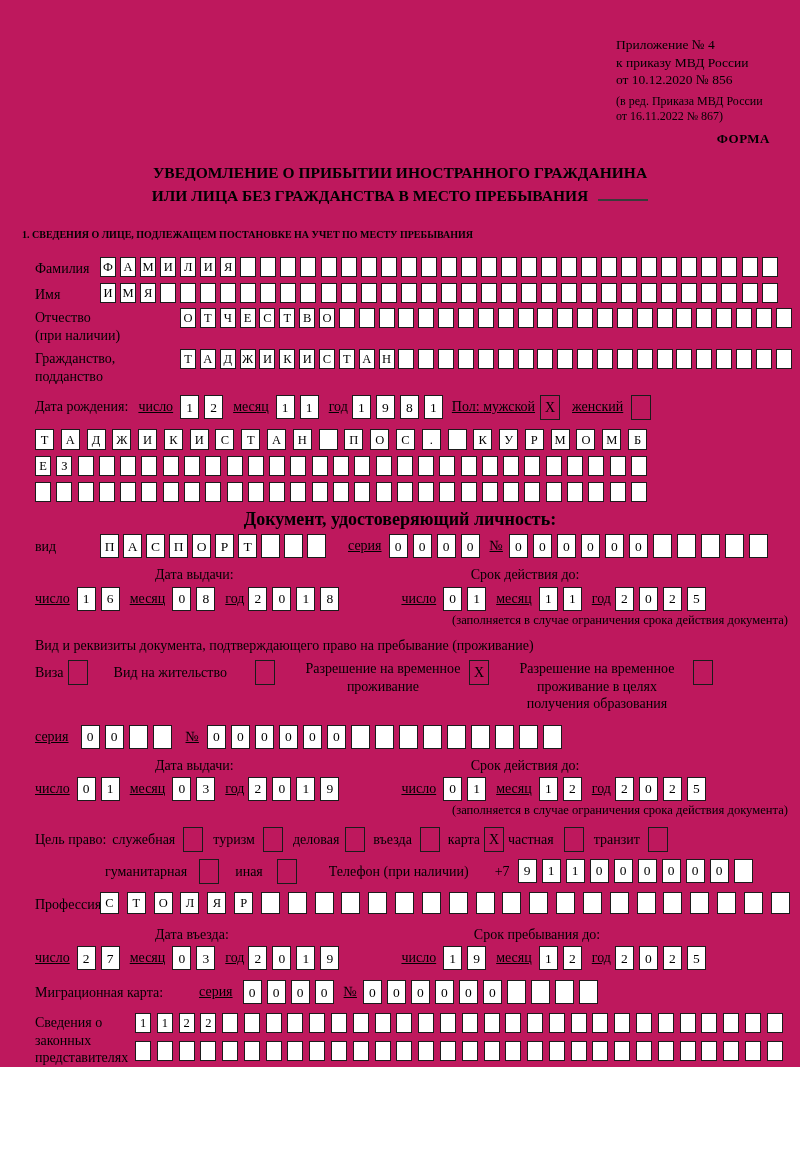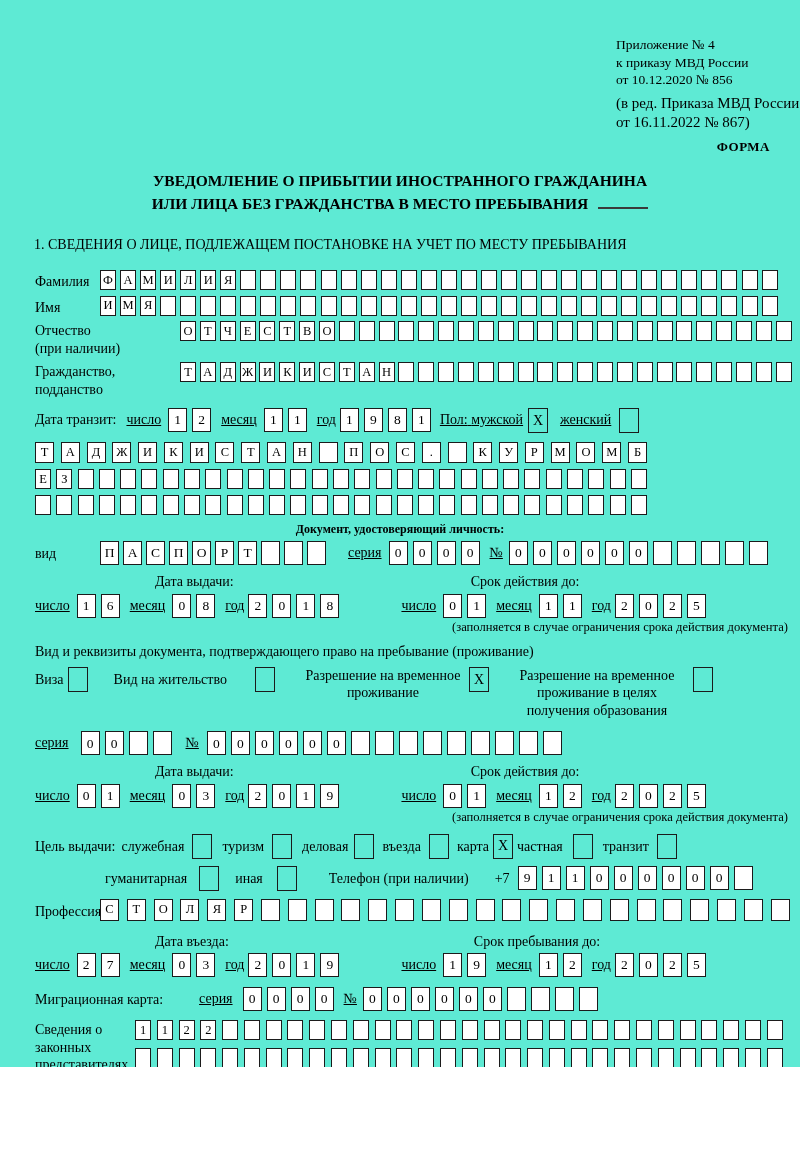"Приложение № 4" .page { background: #5eead4 -> #be185d }
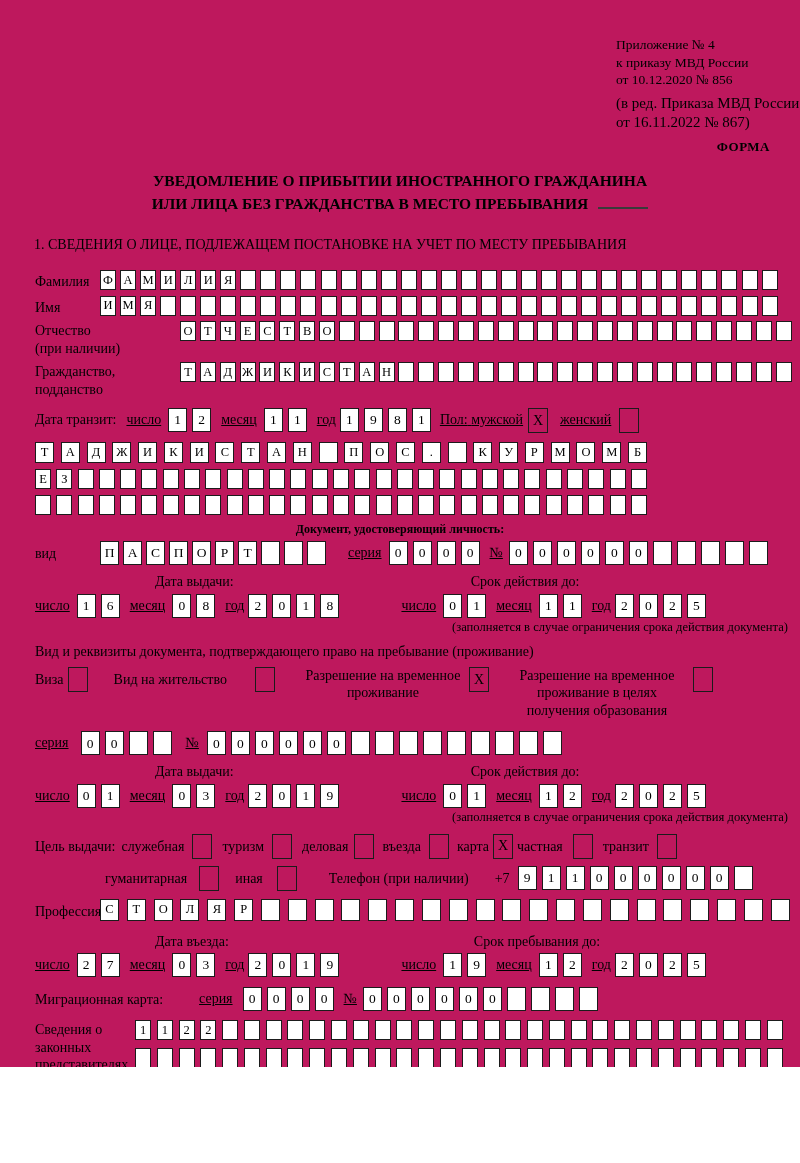"(в ред. Приказа МВД России" .hdr-note { font-size: 15px -> 12px }
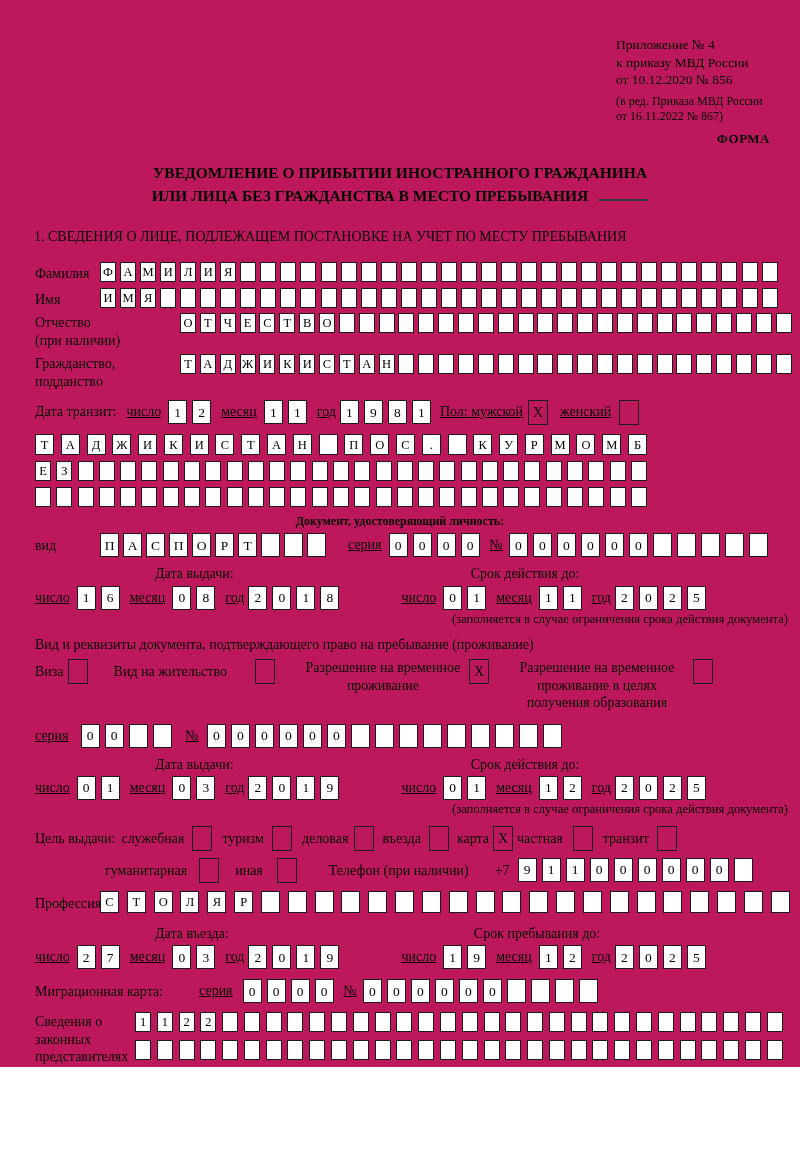"1. СВЕДЕНИЯ О ЛИЦЕ, ПОДЛЕЖАЩЕМ" .section { font-size: 14px -> 10px; font-weight: normal -> bold; padding-left: 34px -> 22px }
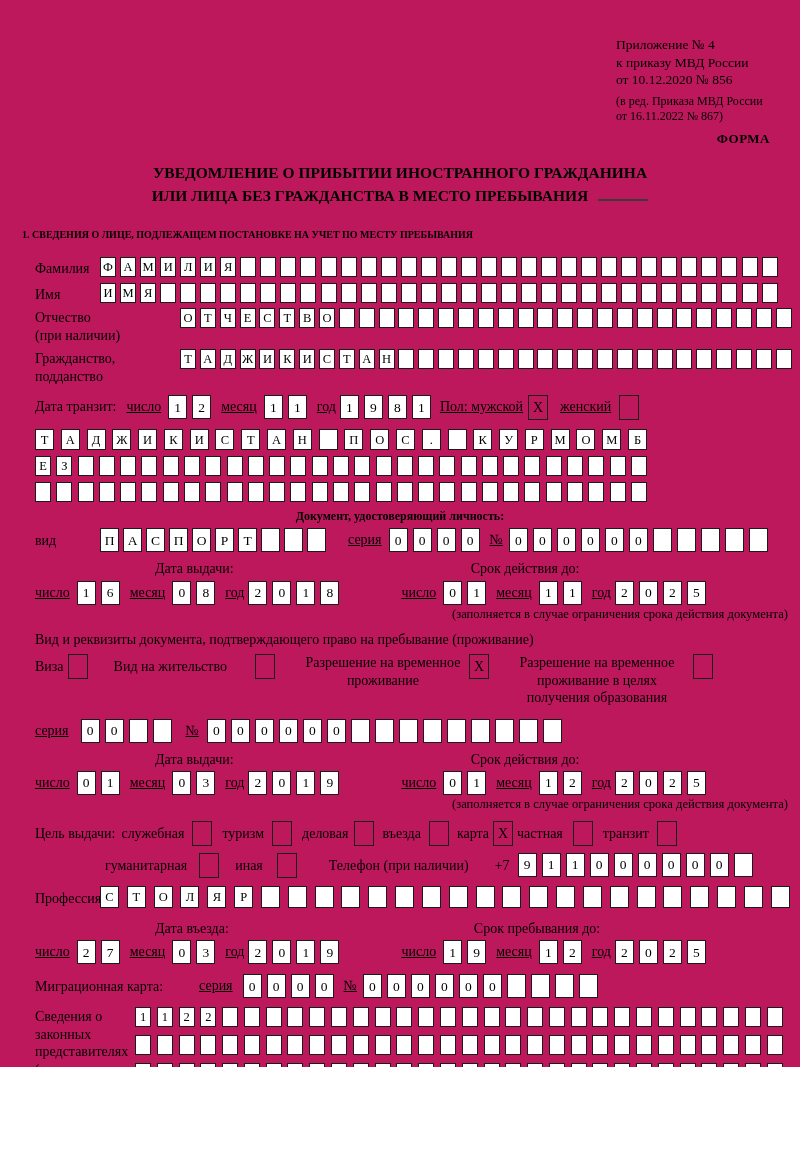"Дата транзит:" span.lbl { text: транзит -> рождения }
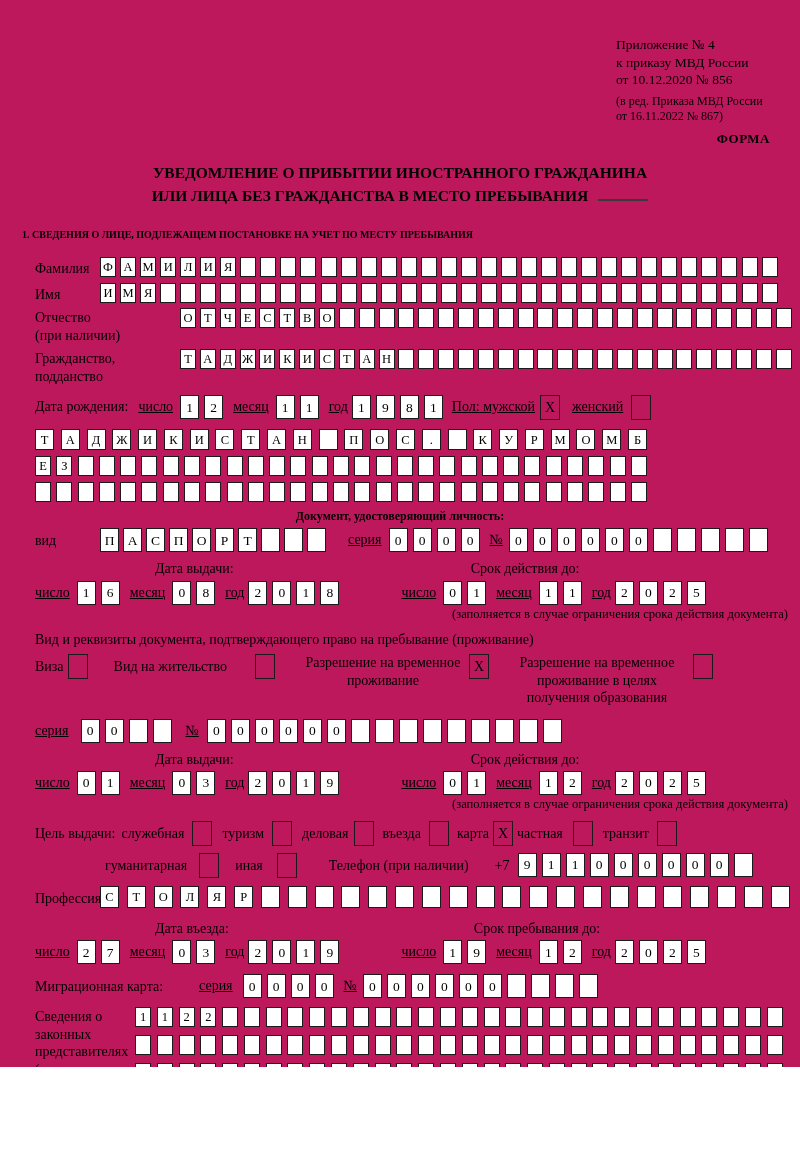"Документ, удостоверяющий личность:" .heading-center { font-size: 12px -> 18px }
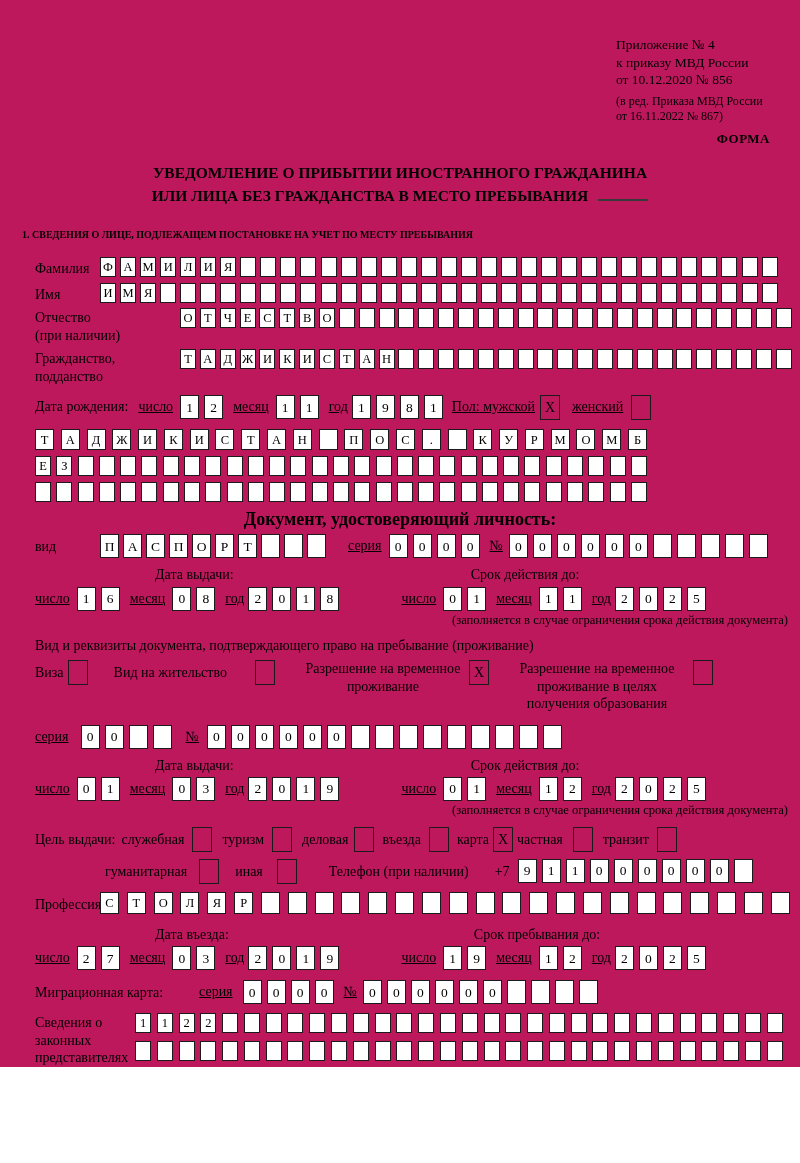"Цель выдачи:" span.lbl { text: выдачи -> право }
